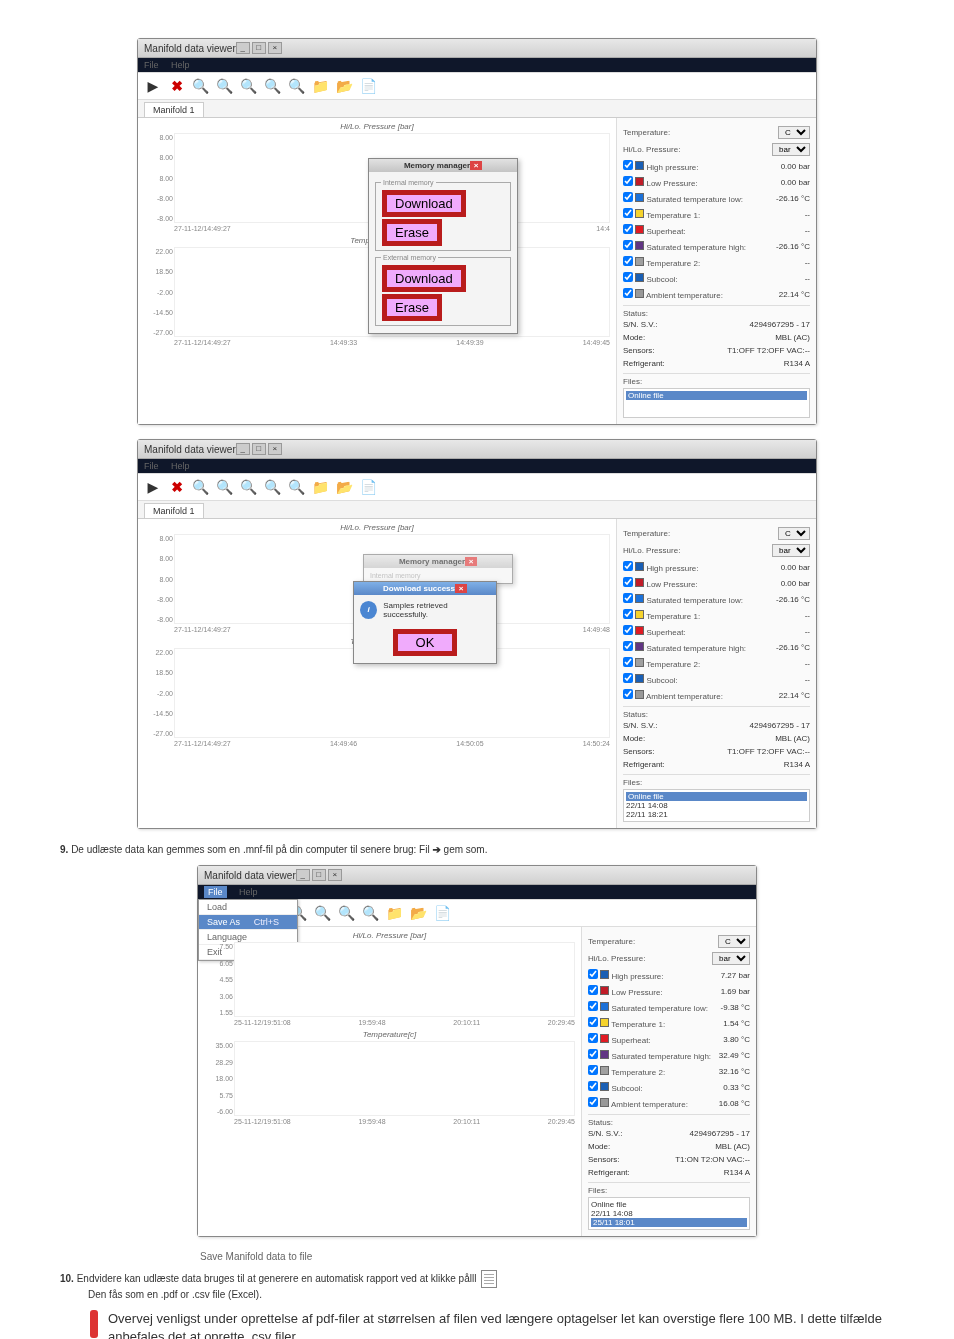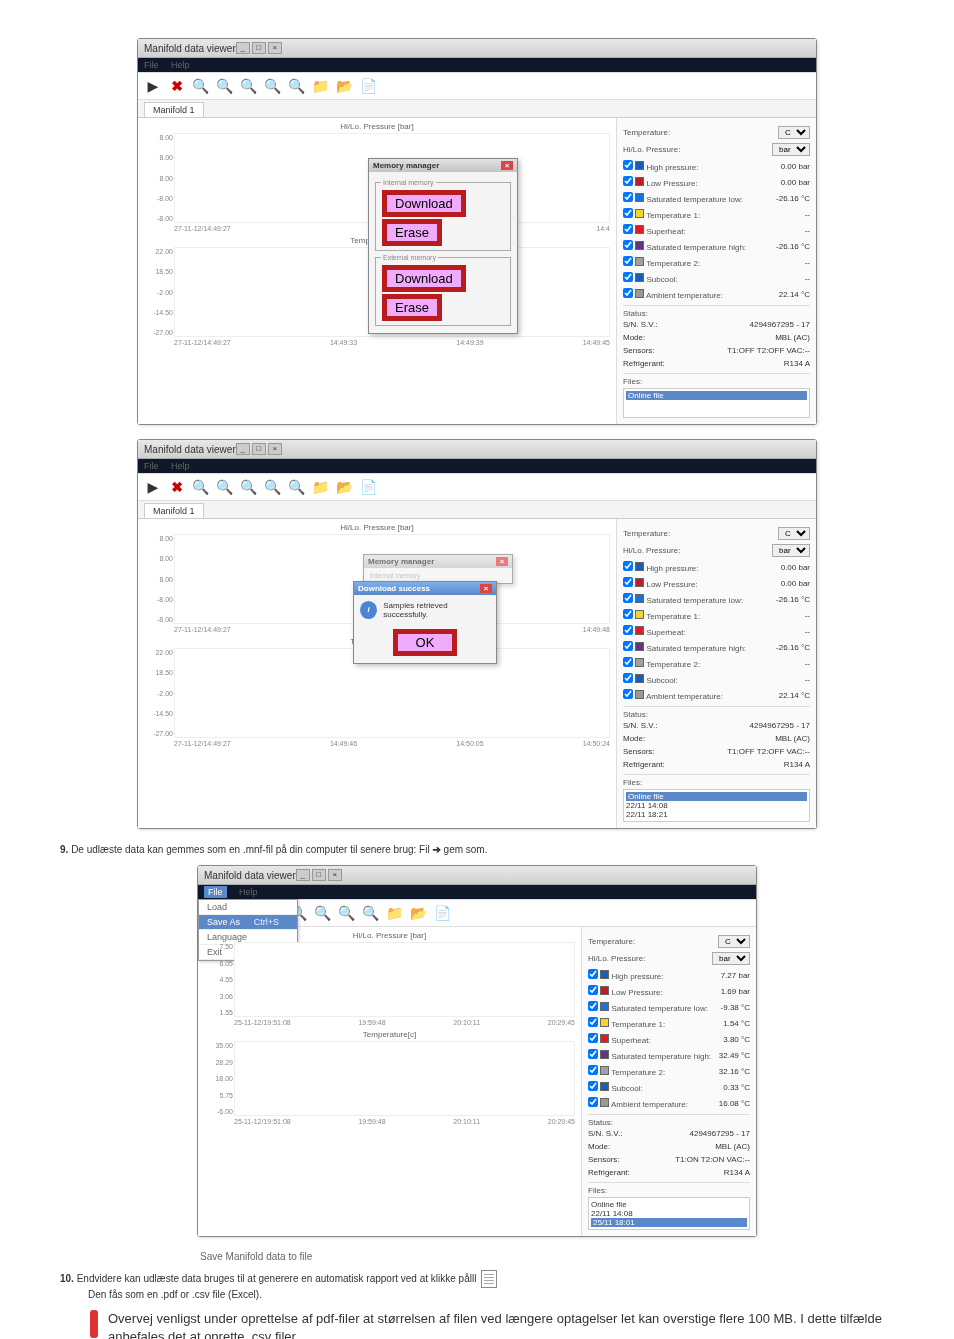"Hi/Lo. Pressure [bar]" .chart-title { font-style: none -> italic }
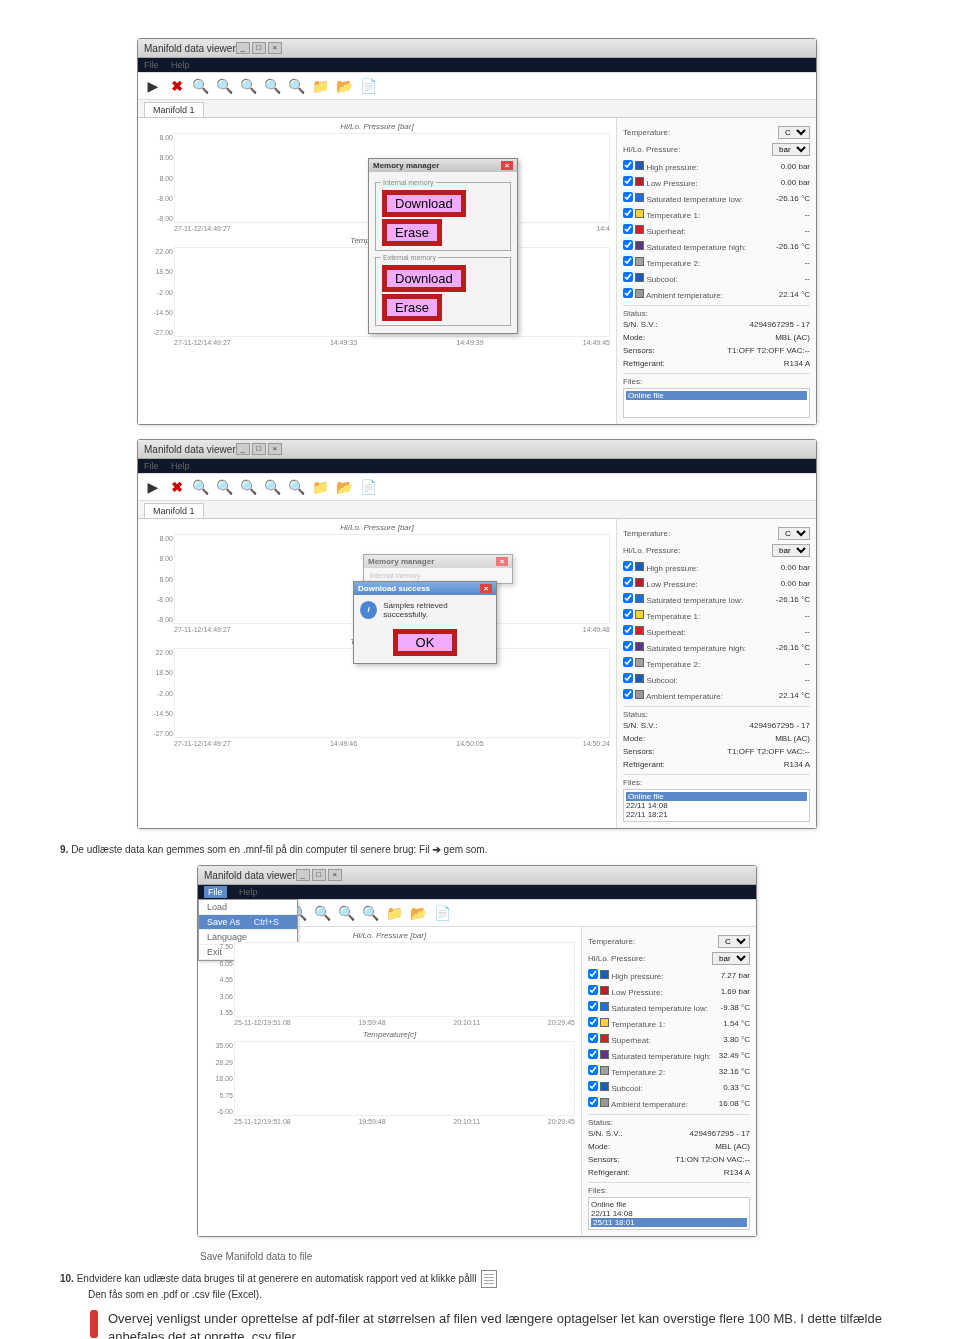"Memory manager" .dialog-title { justify-content: space-between -> center }
